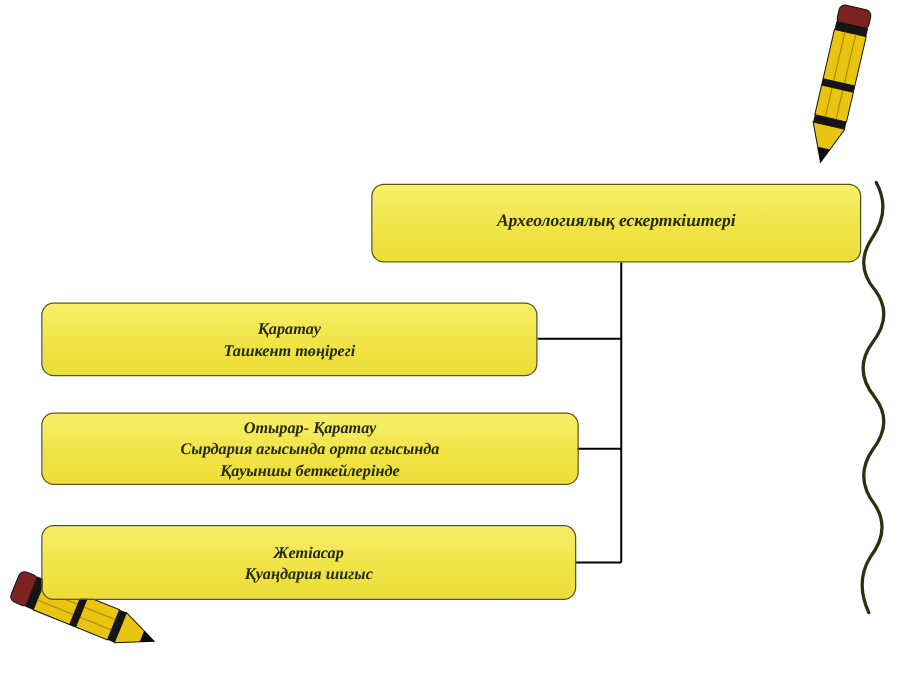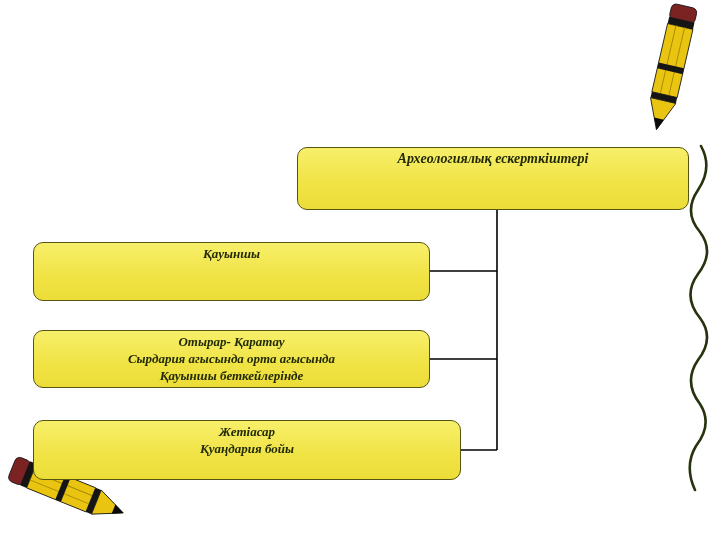"Археологиялық ескерткіштері" .box { justify-content: flex-start -> center }
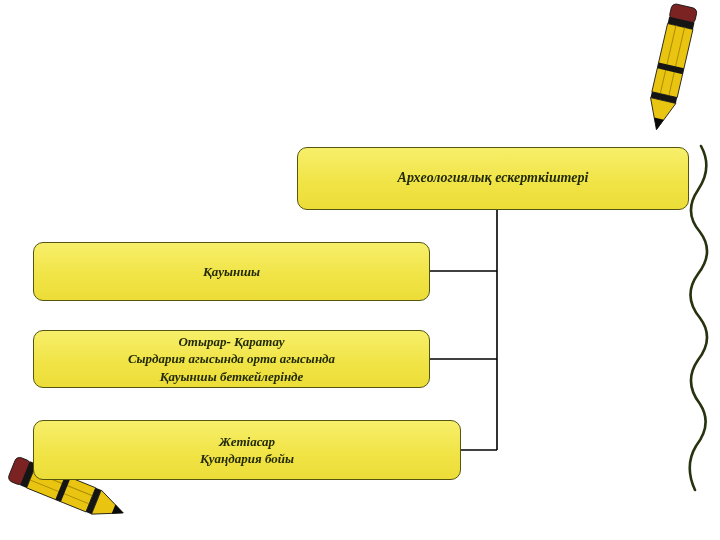"Қауыншы" span.line { text: Қауыншы -> Қаратау }
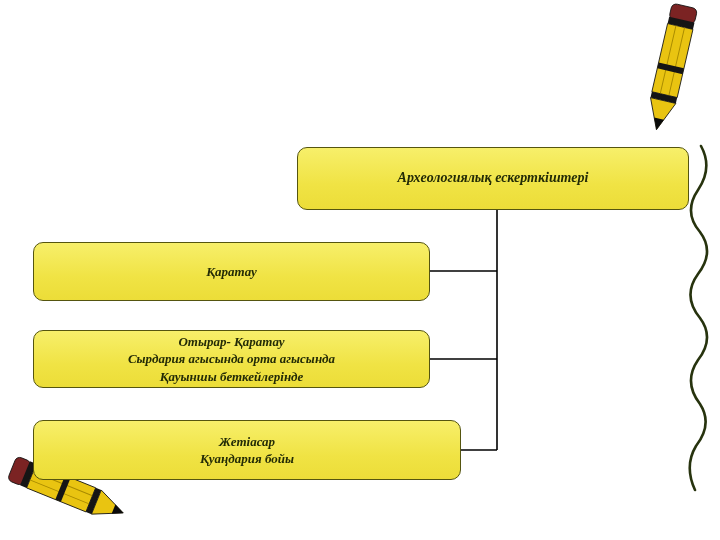"Ташкент төңірегі" span.line { html: none -> <span>Ташкент төңірегі</span> }
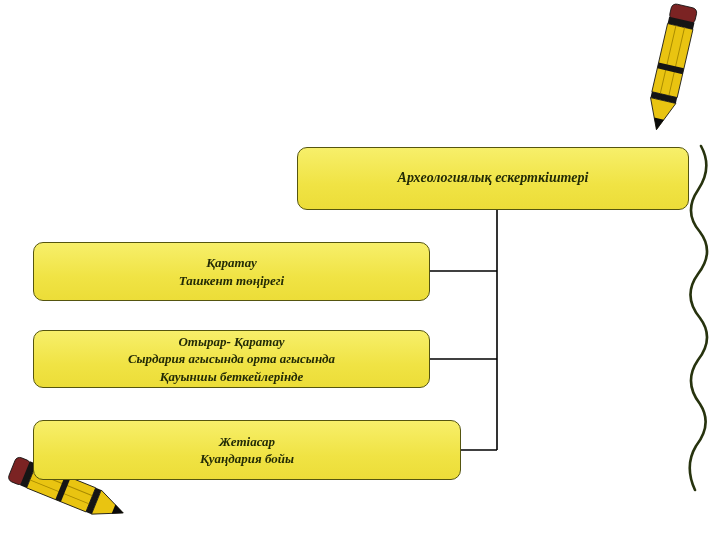"Отырар- Қаратау" .b2 { width: 397px -> 430px }
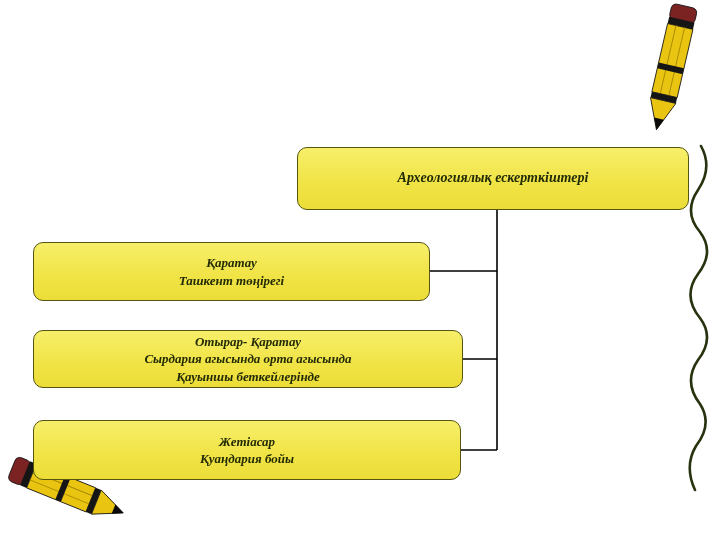"Қуаңдария бойы" span.line { text: бойы -> шигыс }
